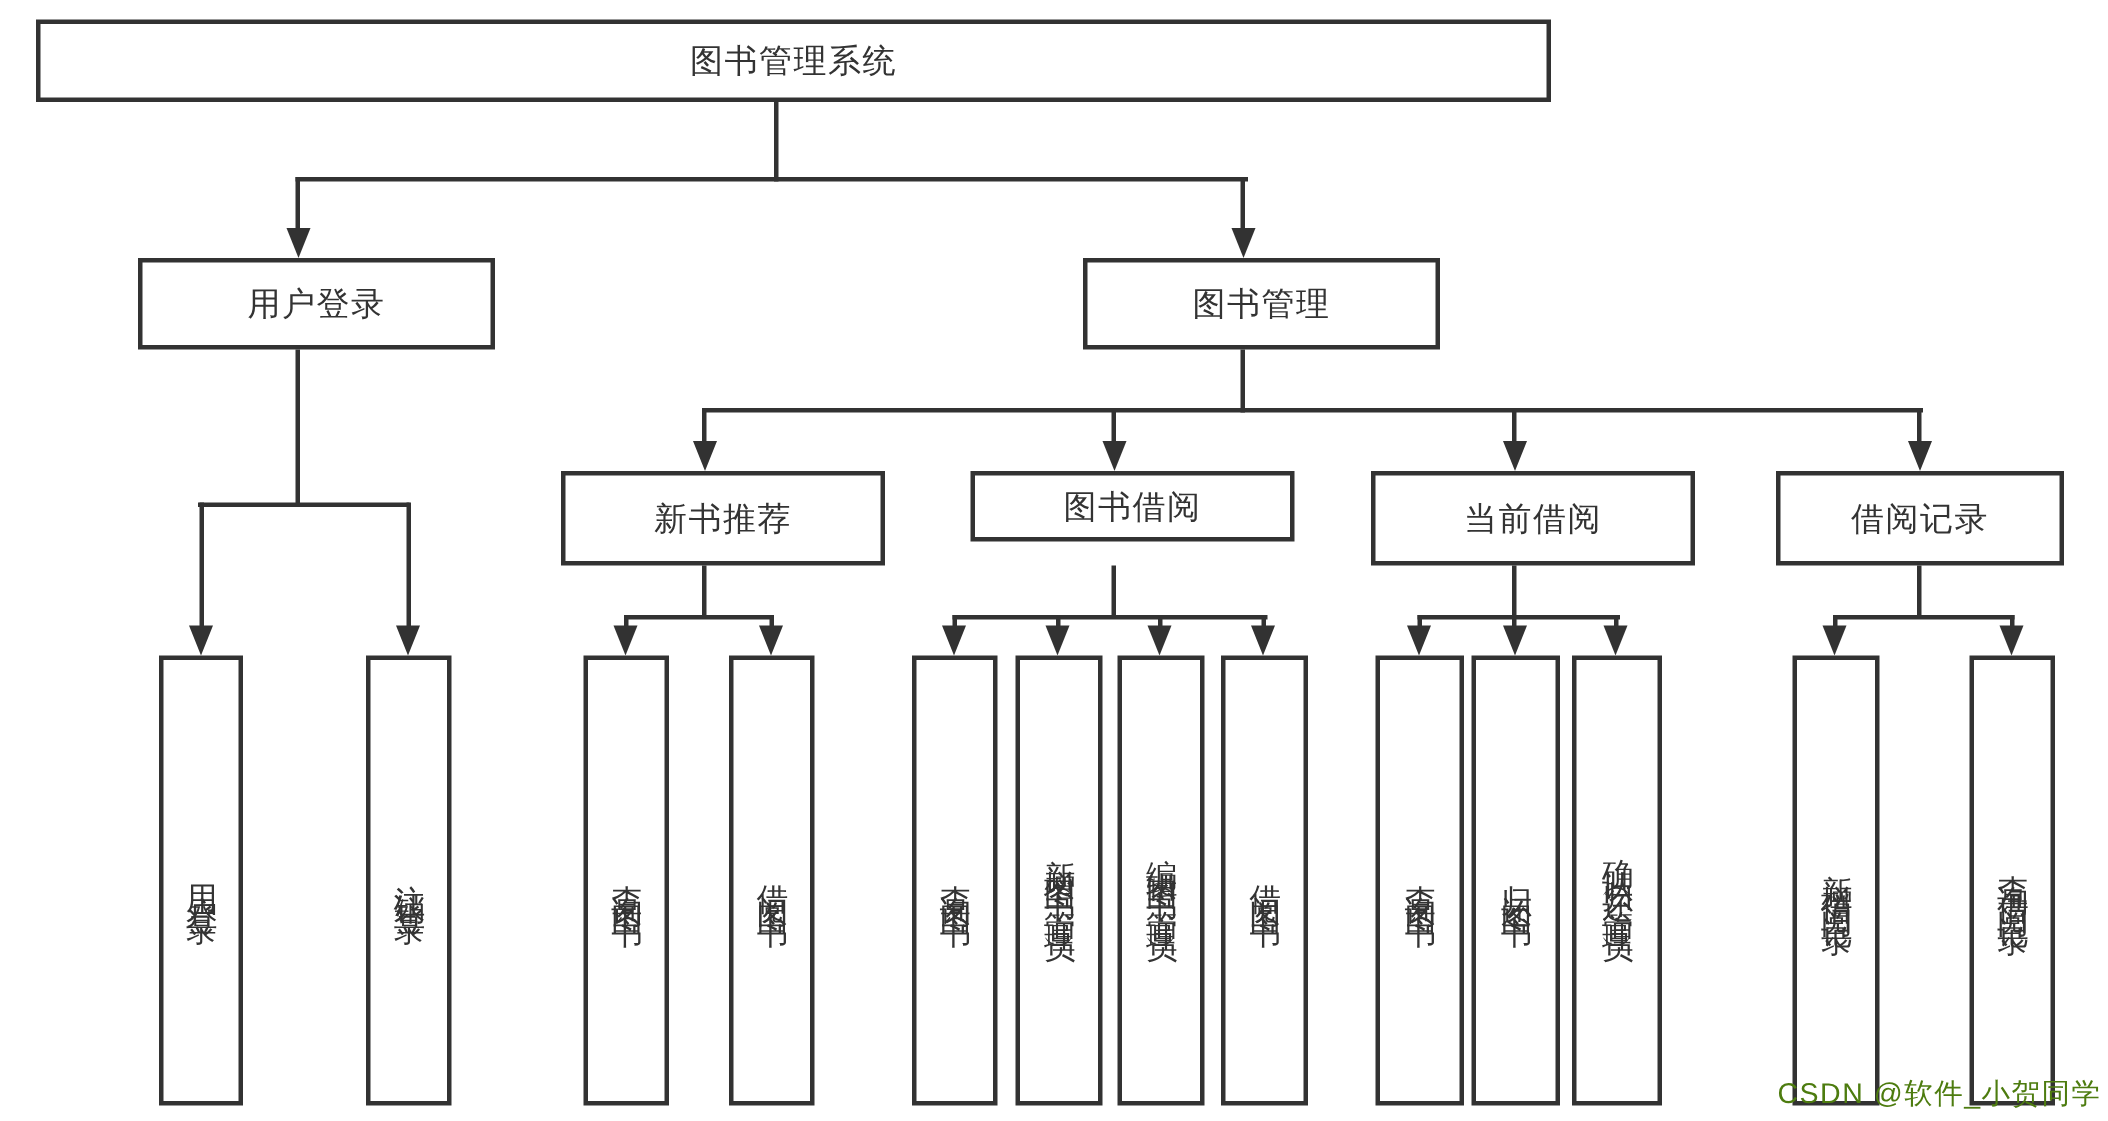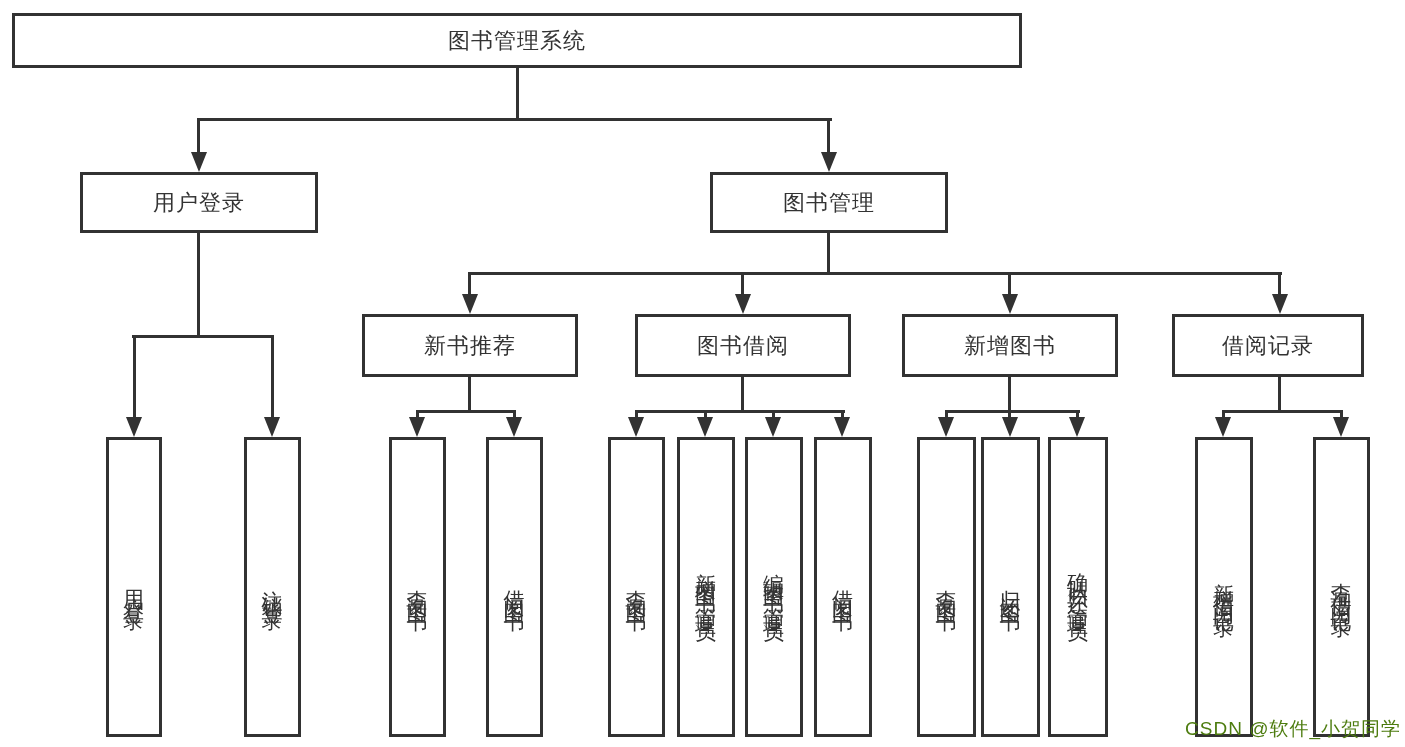"图书管理系统" .hbox { margin-left: none -> 12px }
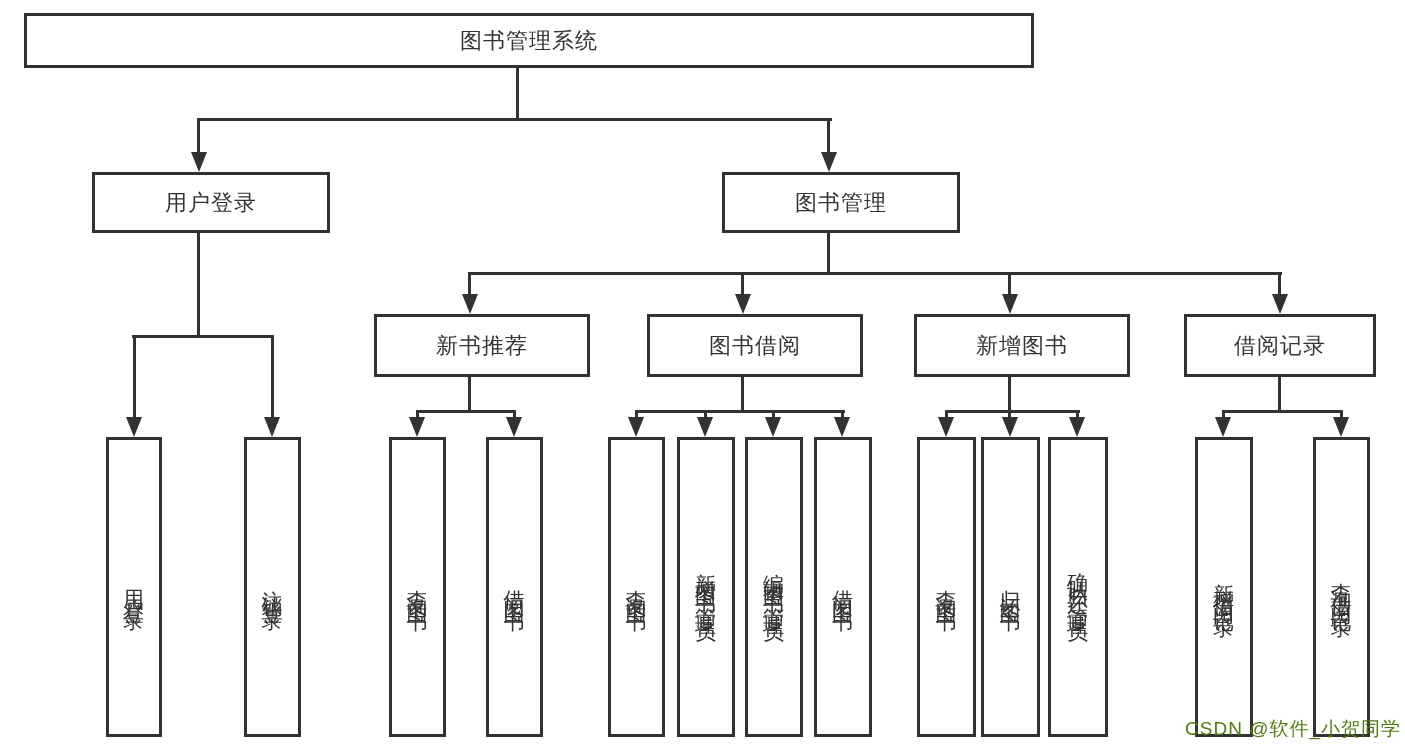"图书借阅" div.box { height: 63px -> 47px }
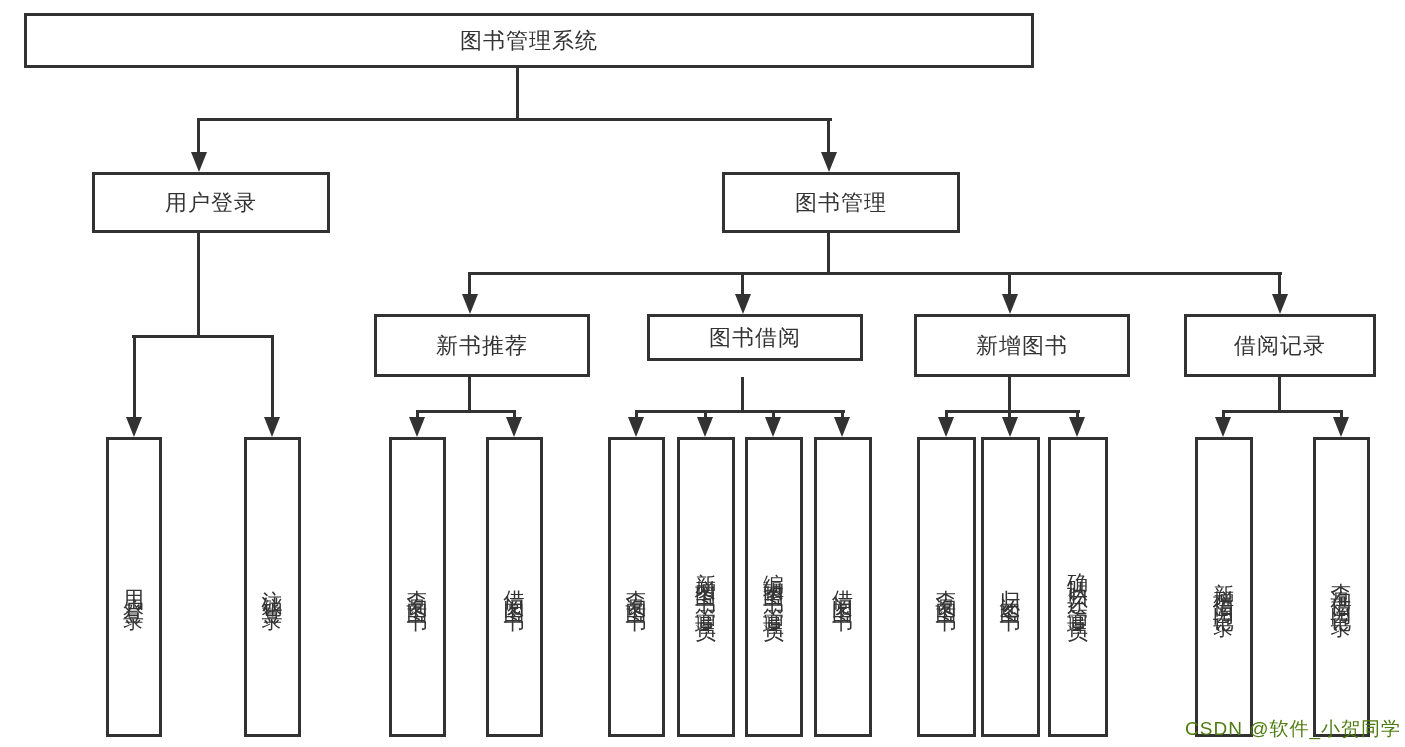"新增图书" div.box { text: 新增图书 -> 当前借阅 }
